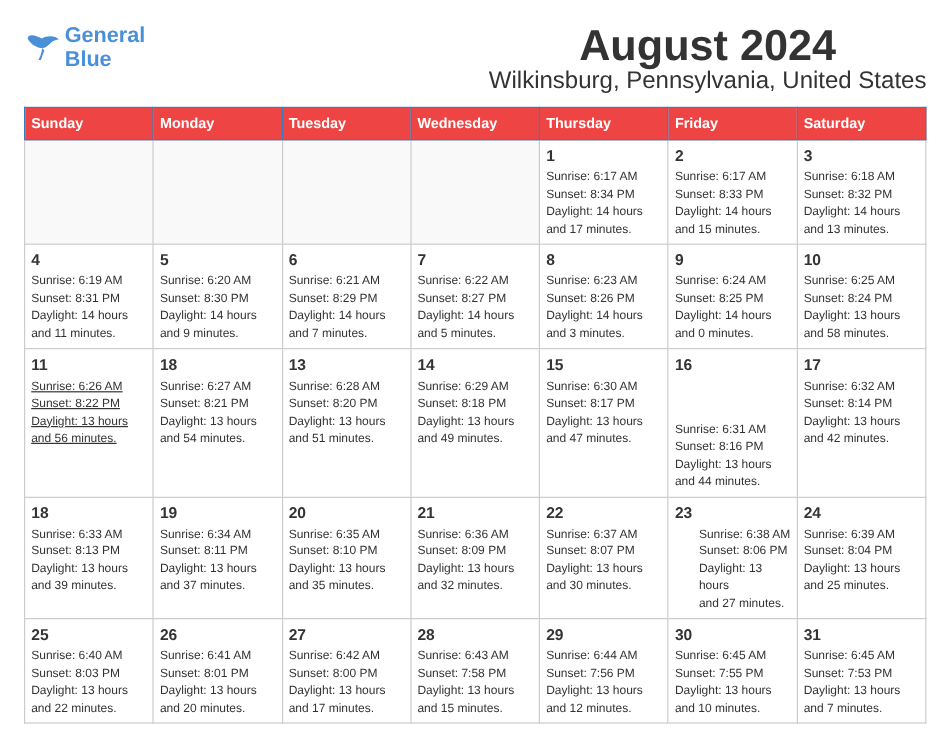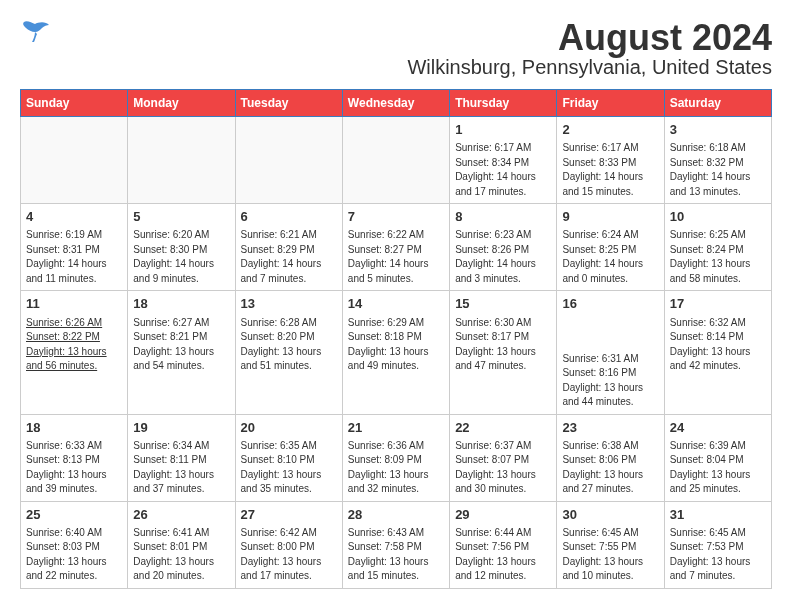"General" div { html: none -> <div> <div> <span>General</span><br> <span>Blue</span> </div> </div> }
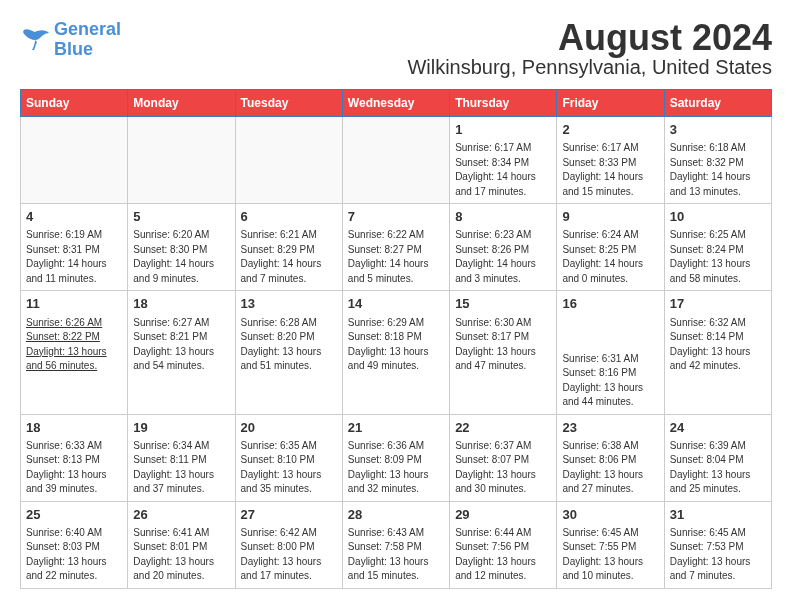"August 2024" .title-block h1 { text-align: none -> center }
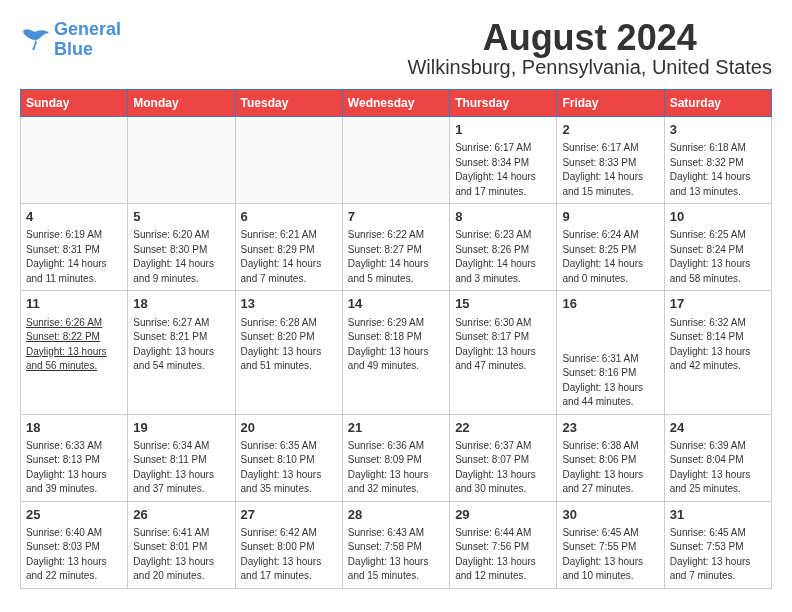"Sunrise: 6:38 AM" div.day-info { margin-left: none -> 20px }
